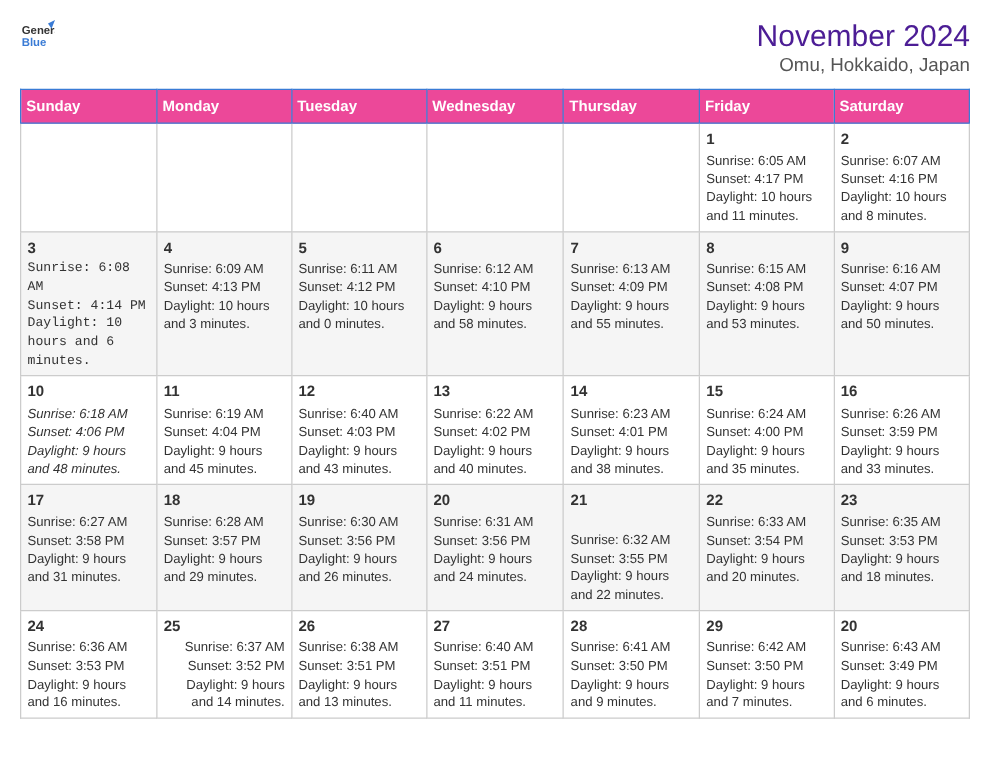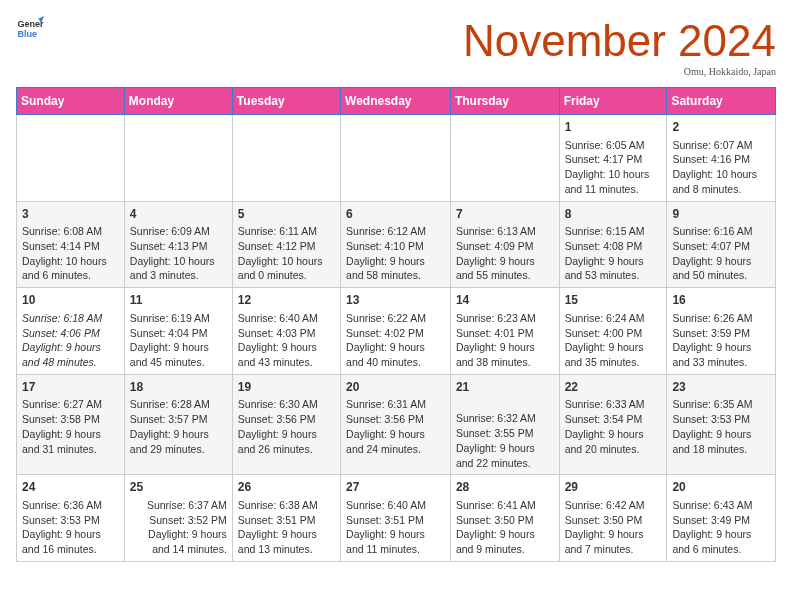"November 2024" .month-title { color: #c2410c -> #4c1d95; font-size: 44px -> 24px }
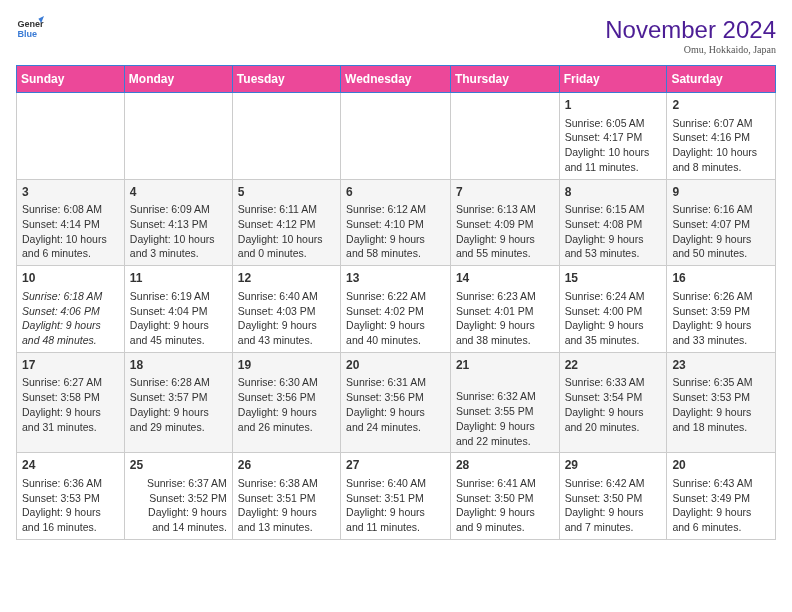"Omu, Hokkaido, Japan" .location-subtitle { font-family: Liberation Serif, serif -> none; font-size: 10px -> 15px }
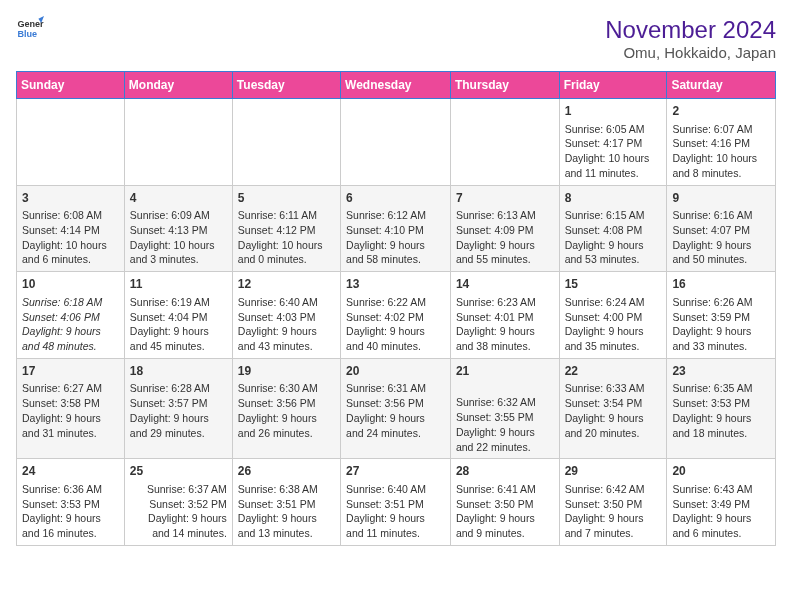"Sunrise: 6:08 AM" div.day-info { font-family: none -> Liberation Mono, monospace }
